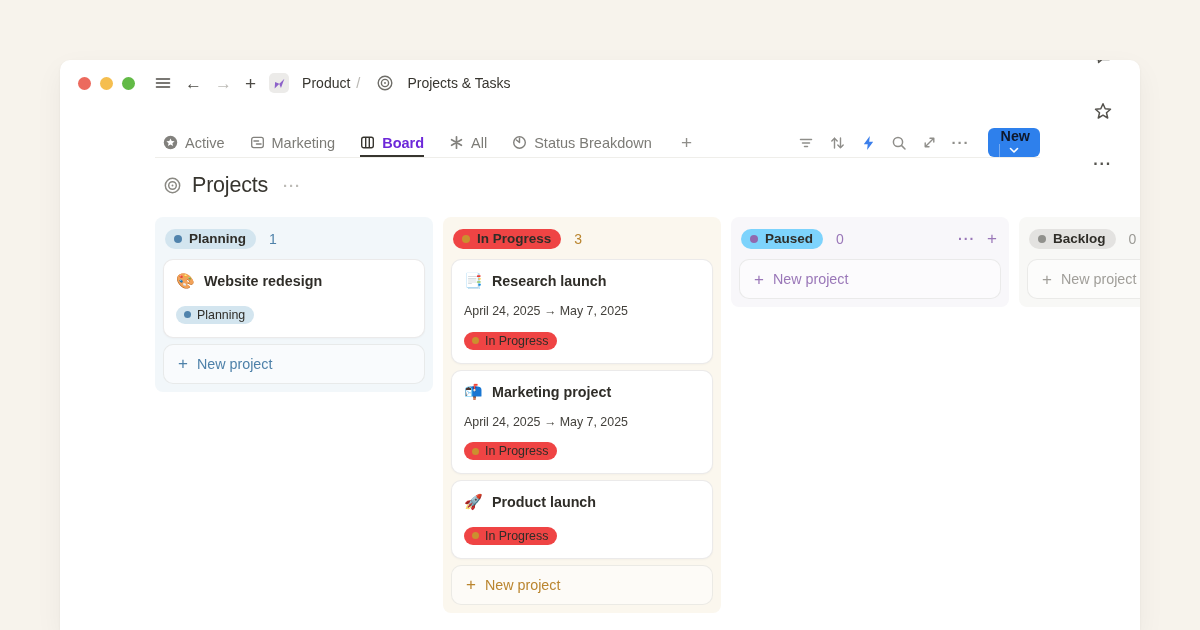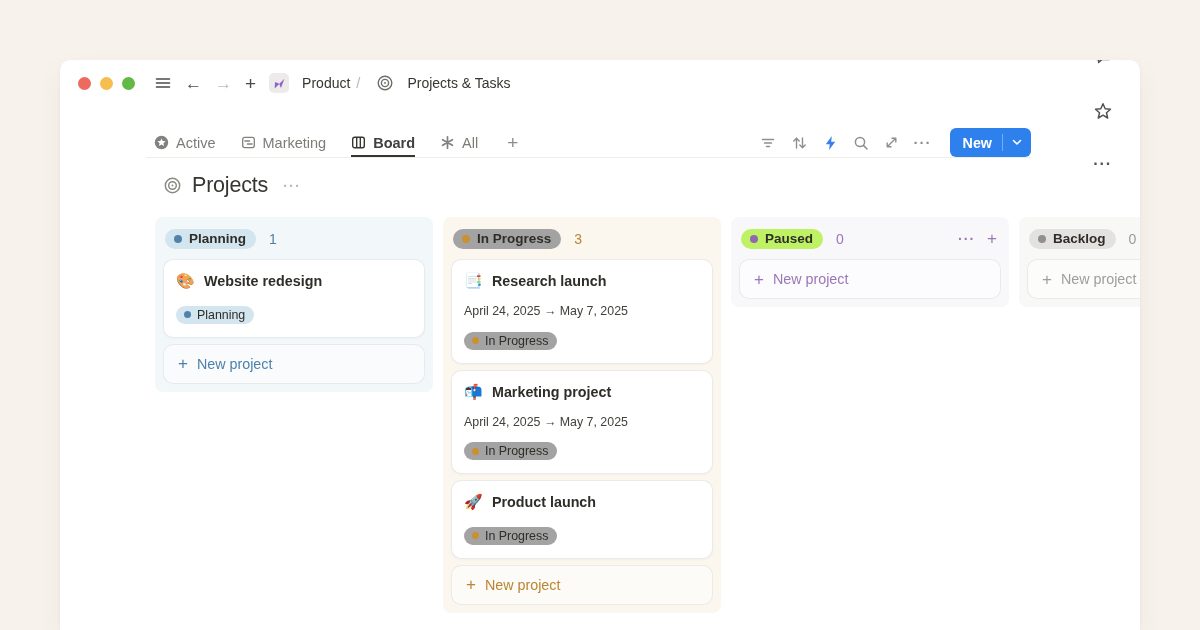"Active" .tabbar { left: 86px -> 95px }
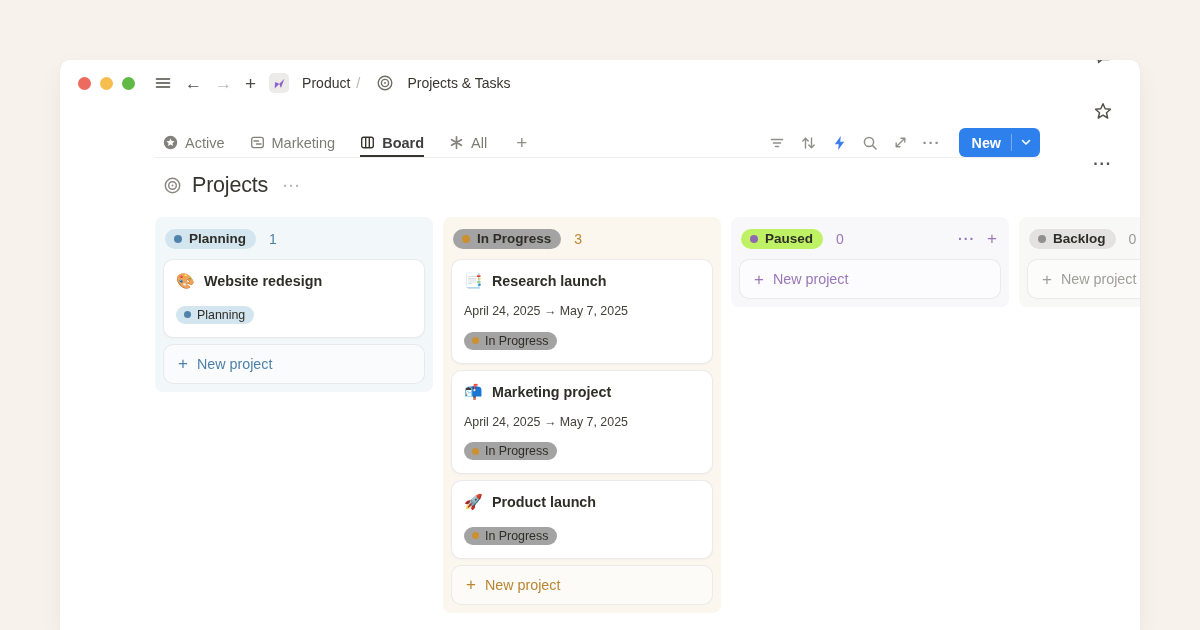"Board" .tab.selected { color: #404040 -> #6d28d9 }
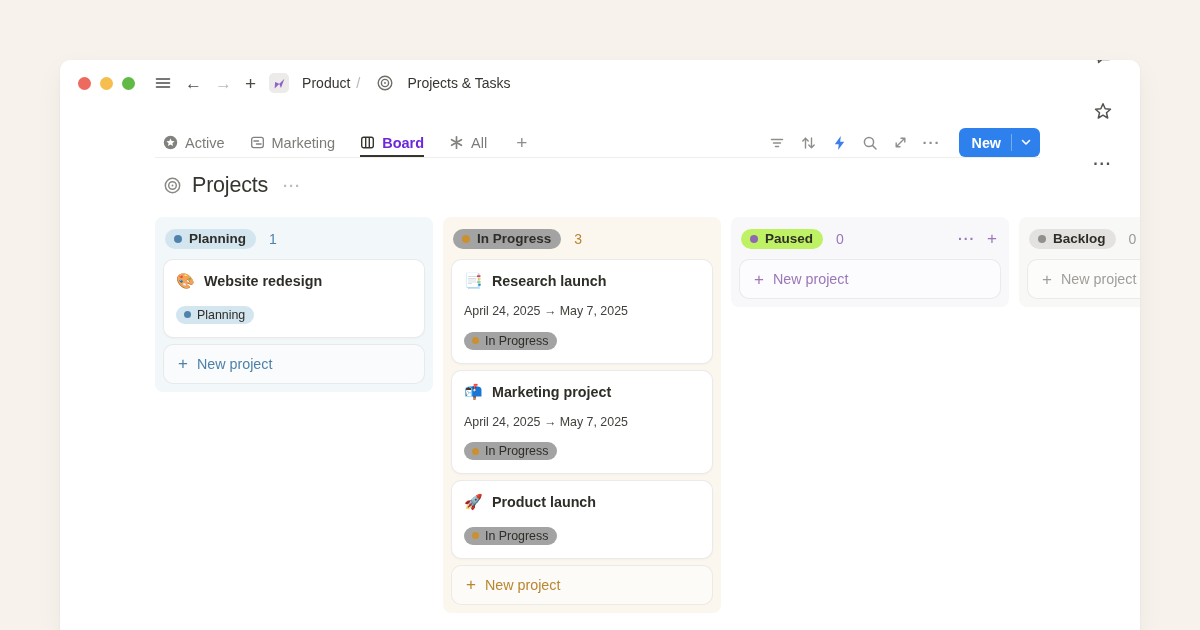"Status Breakdown" span.tab { html: none -> <span> <span> <svg> <circle></circle> <path></path> </svg> </span> <span>Status Breakdown</span> </span> }
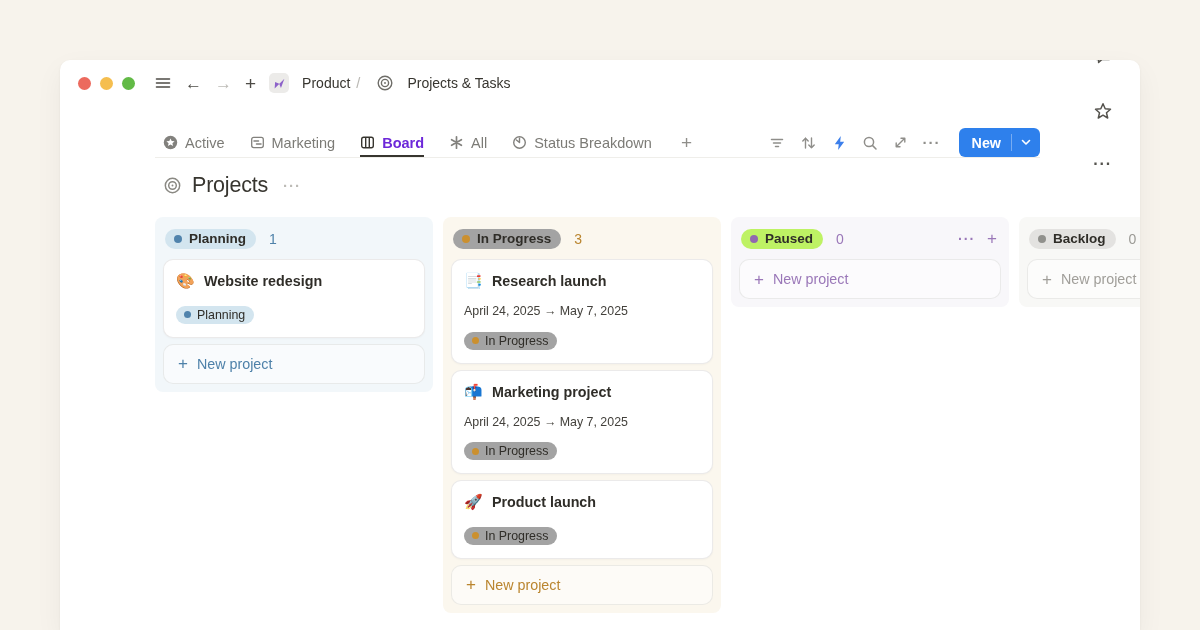"New" .new-btn { color: #ffffff -> #0f172a; flex-direction: none -> column }
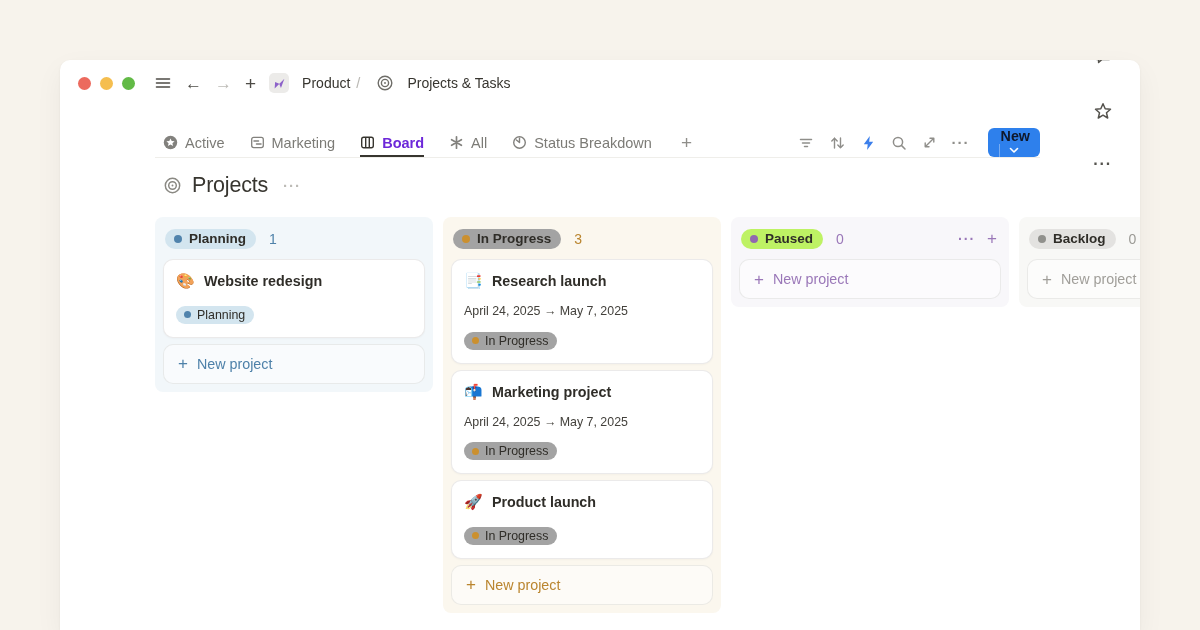"In Progress" .pill-yellow { background: #a3a3a3 -> #ef4444 }
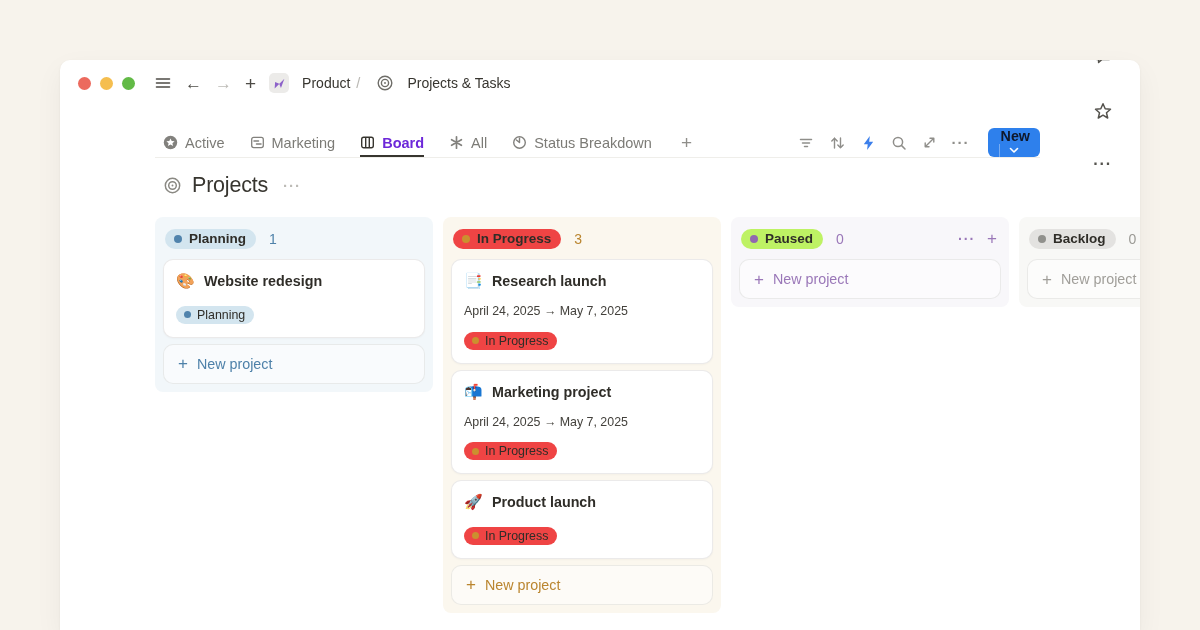"Paused" .pill-purple { background: #bef264 -> #7dd3fc }
